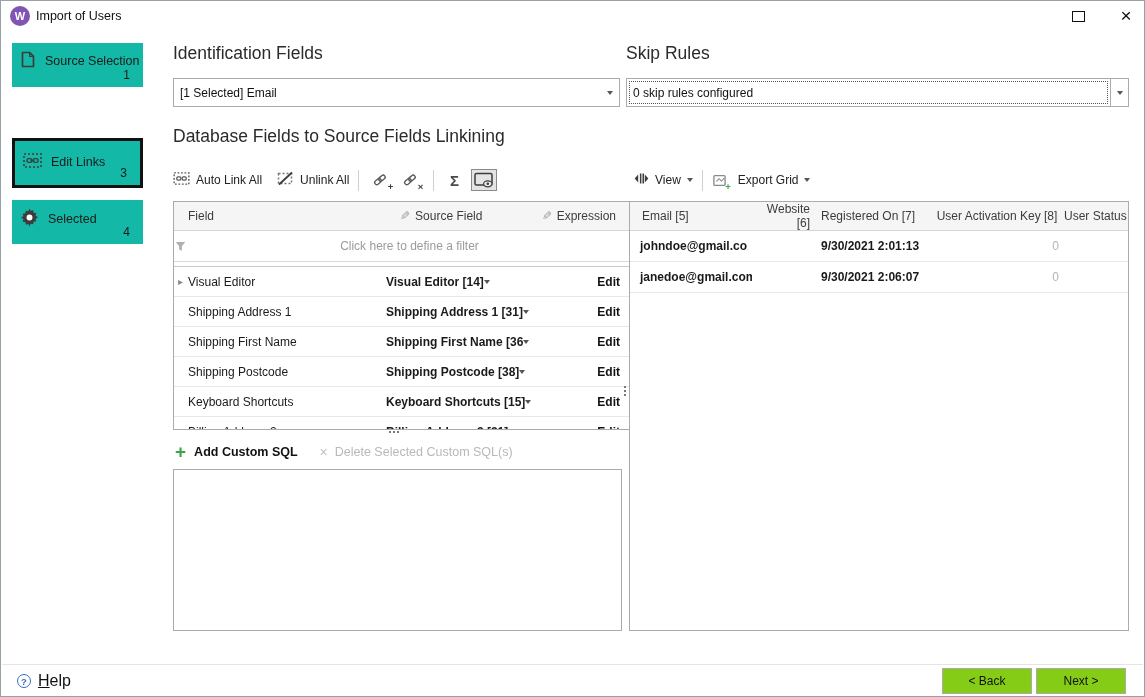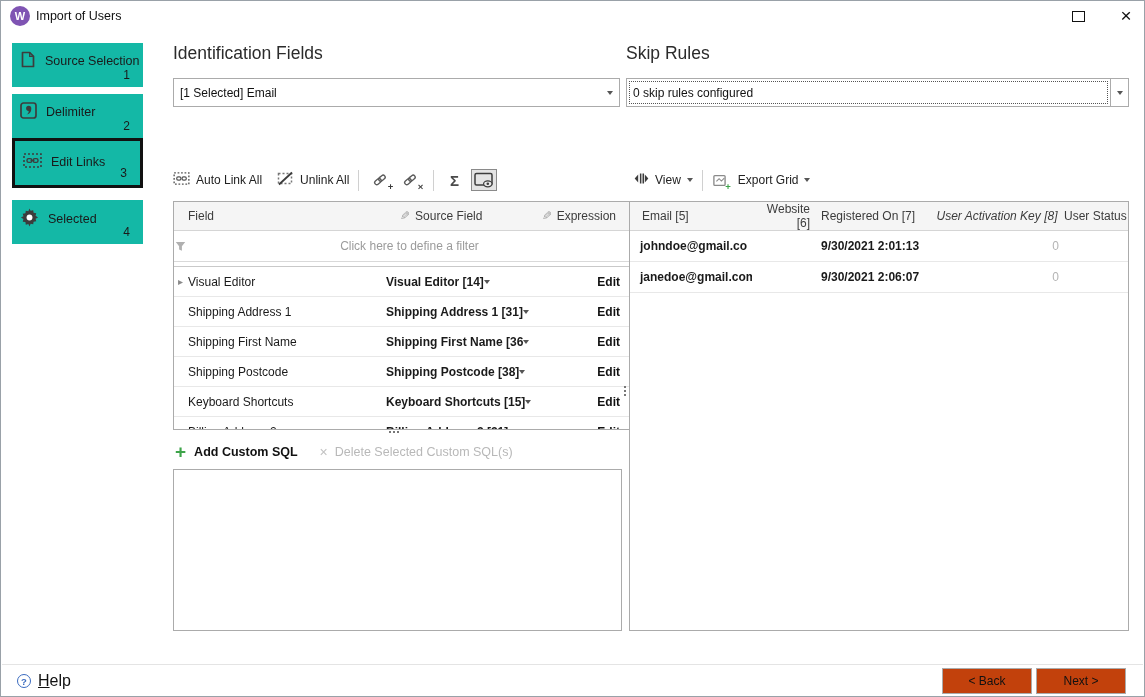"Delimiter" div.nav-item { html: <div> <div> <span> <svg> <rect></rect> <path></path> </svg> </span> <span>Delimiter</span> </div> <span>2</span> </div> -> none }
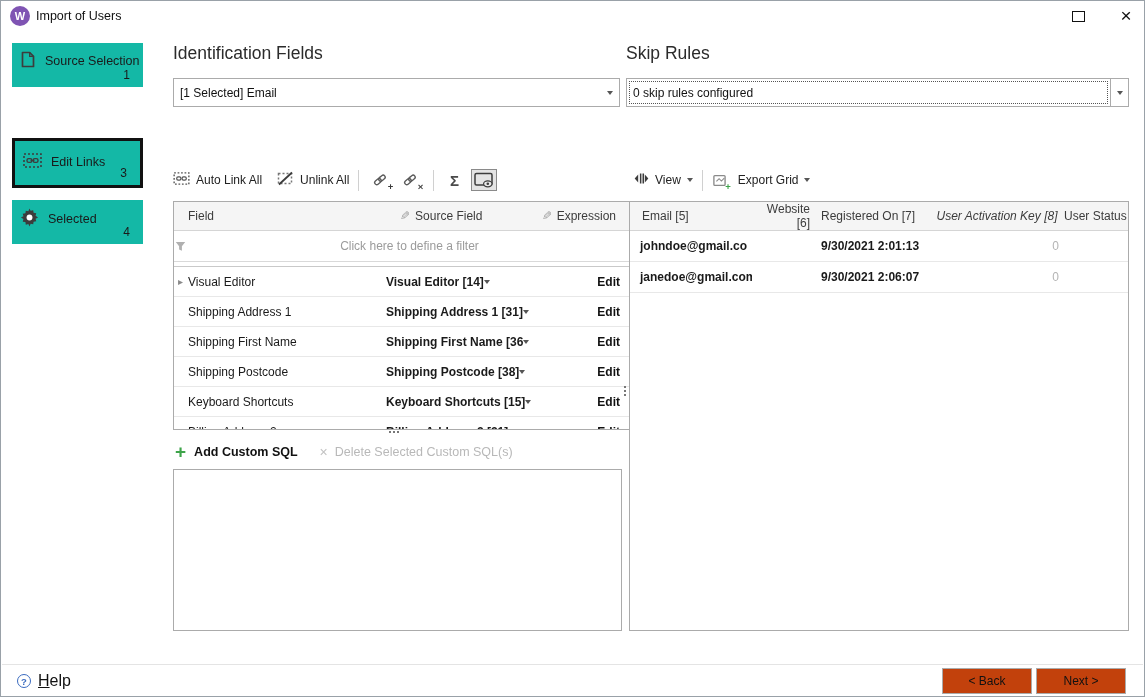"Database Fields to Source Fields" div.h1 { html: none -> <div>Database Fields to Source Fields Linkining</div> }
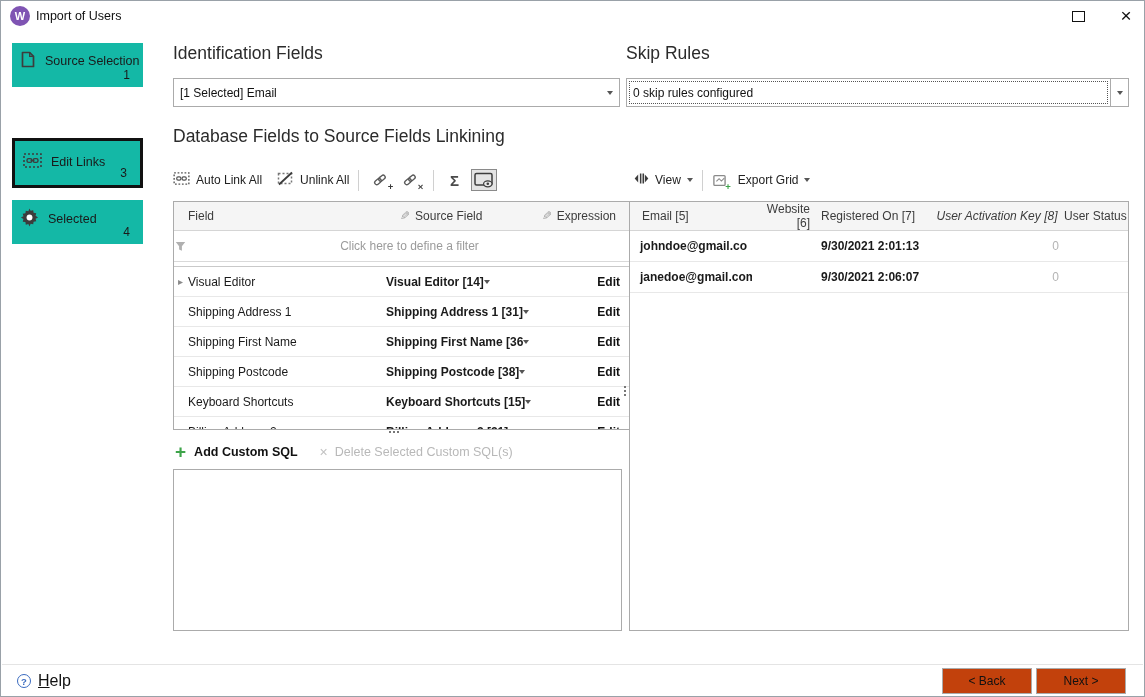"User Activation Key [8]" .rc-act.hd { font-style: italic -> none }
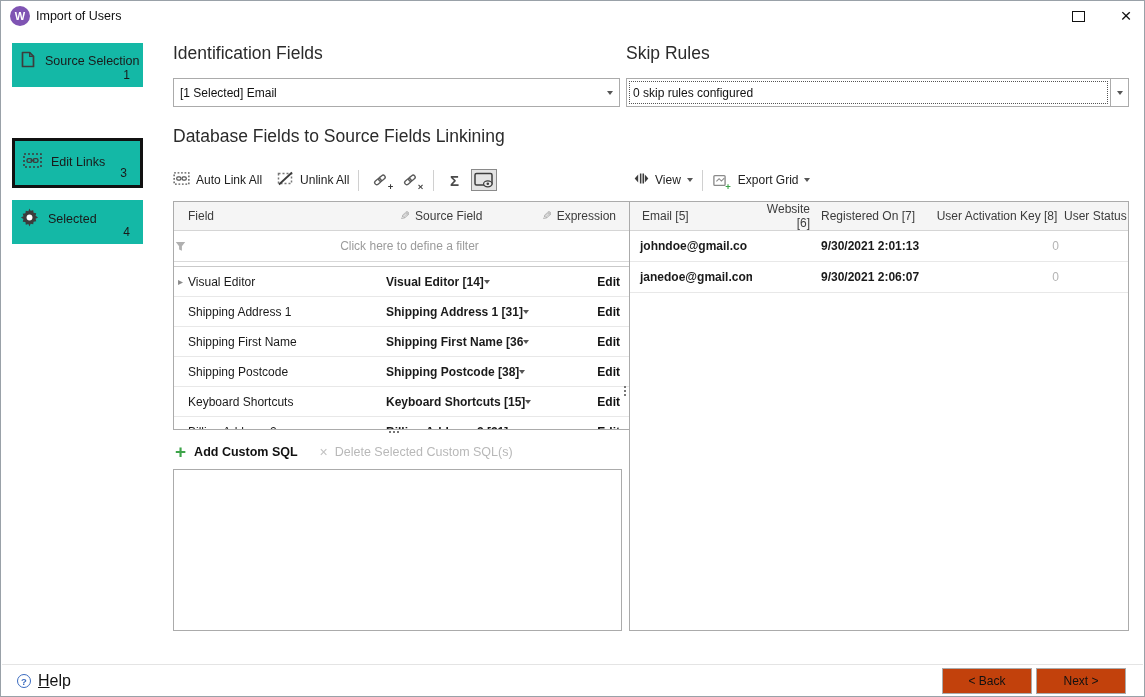"< Back" .navbtn { background: #c2410c -> #84cc16 }
